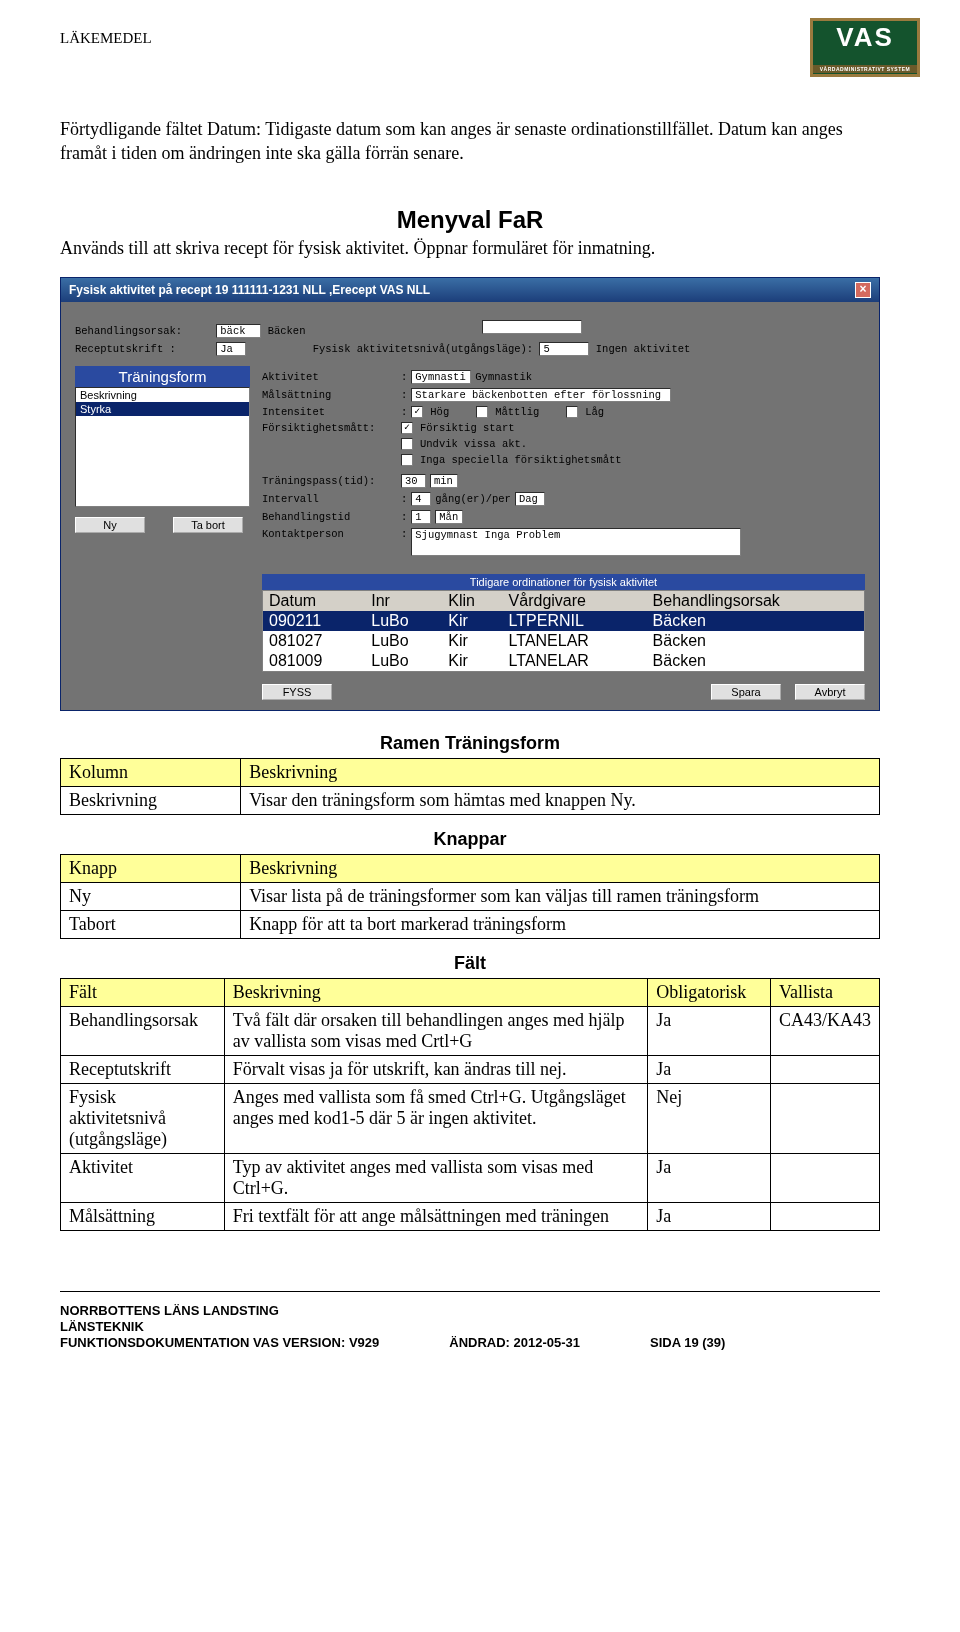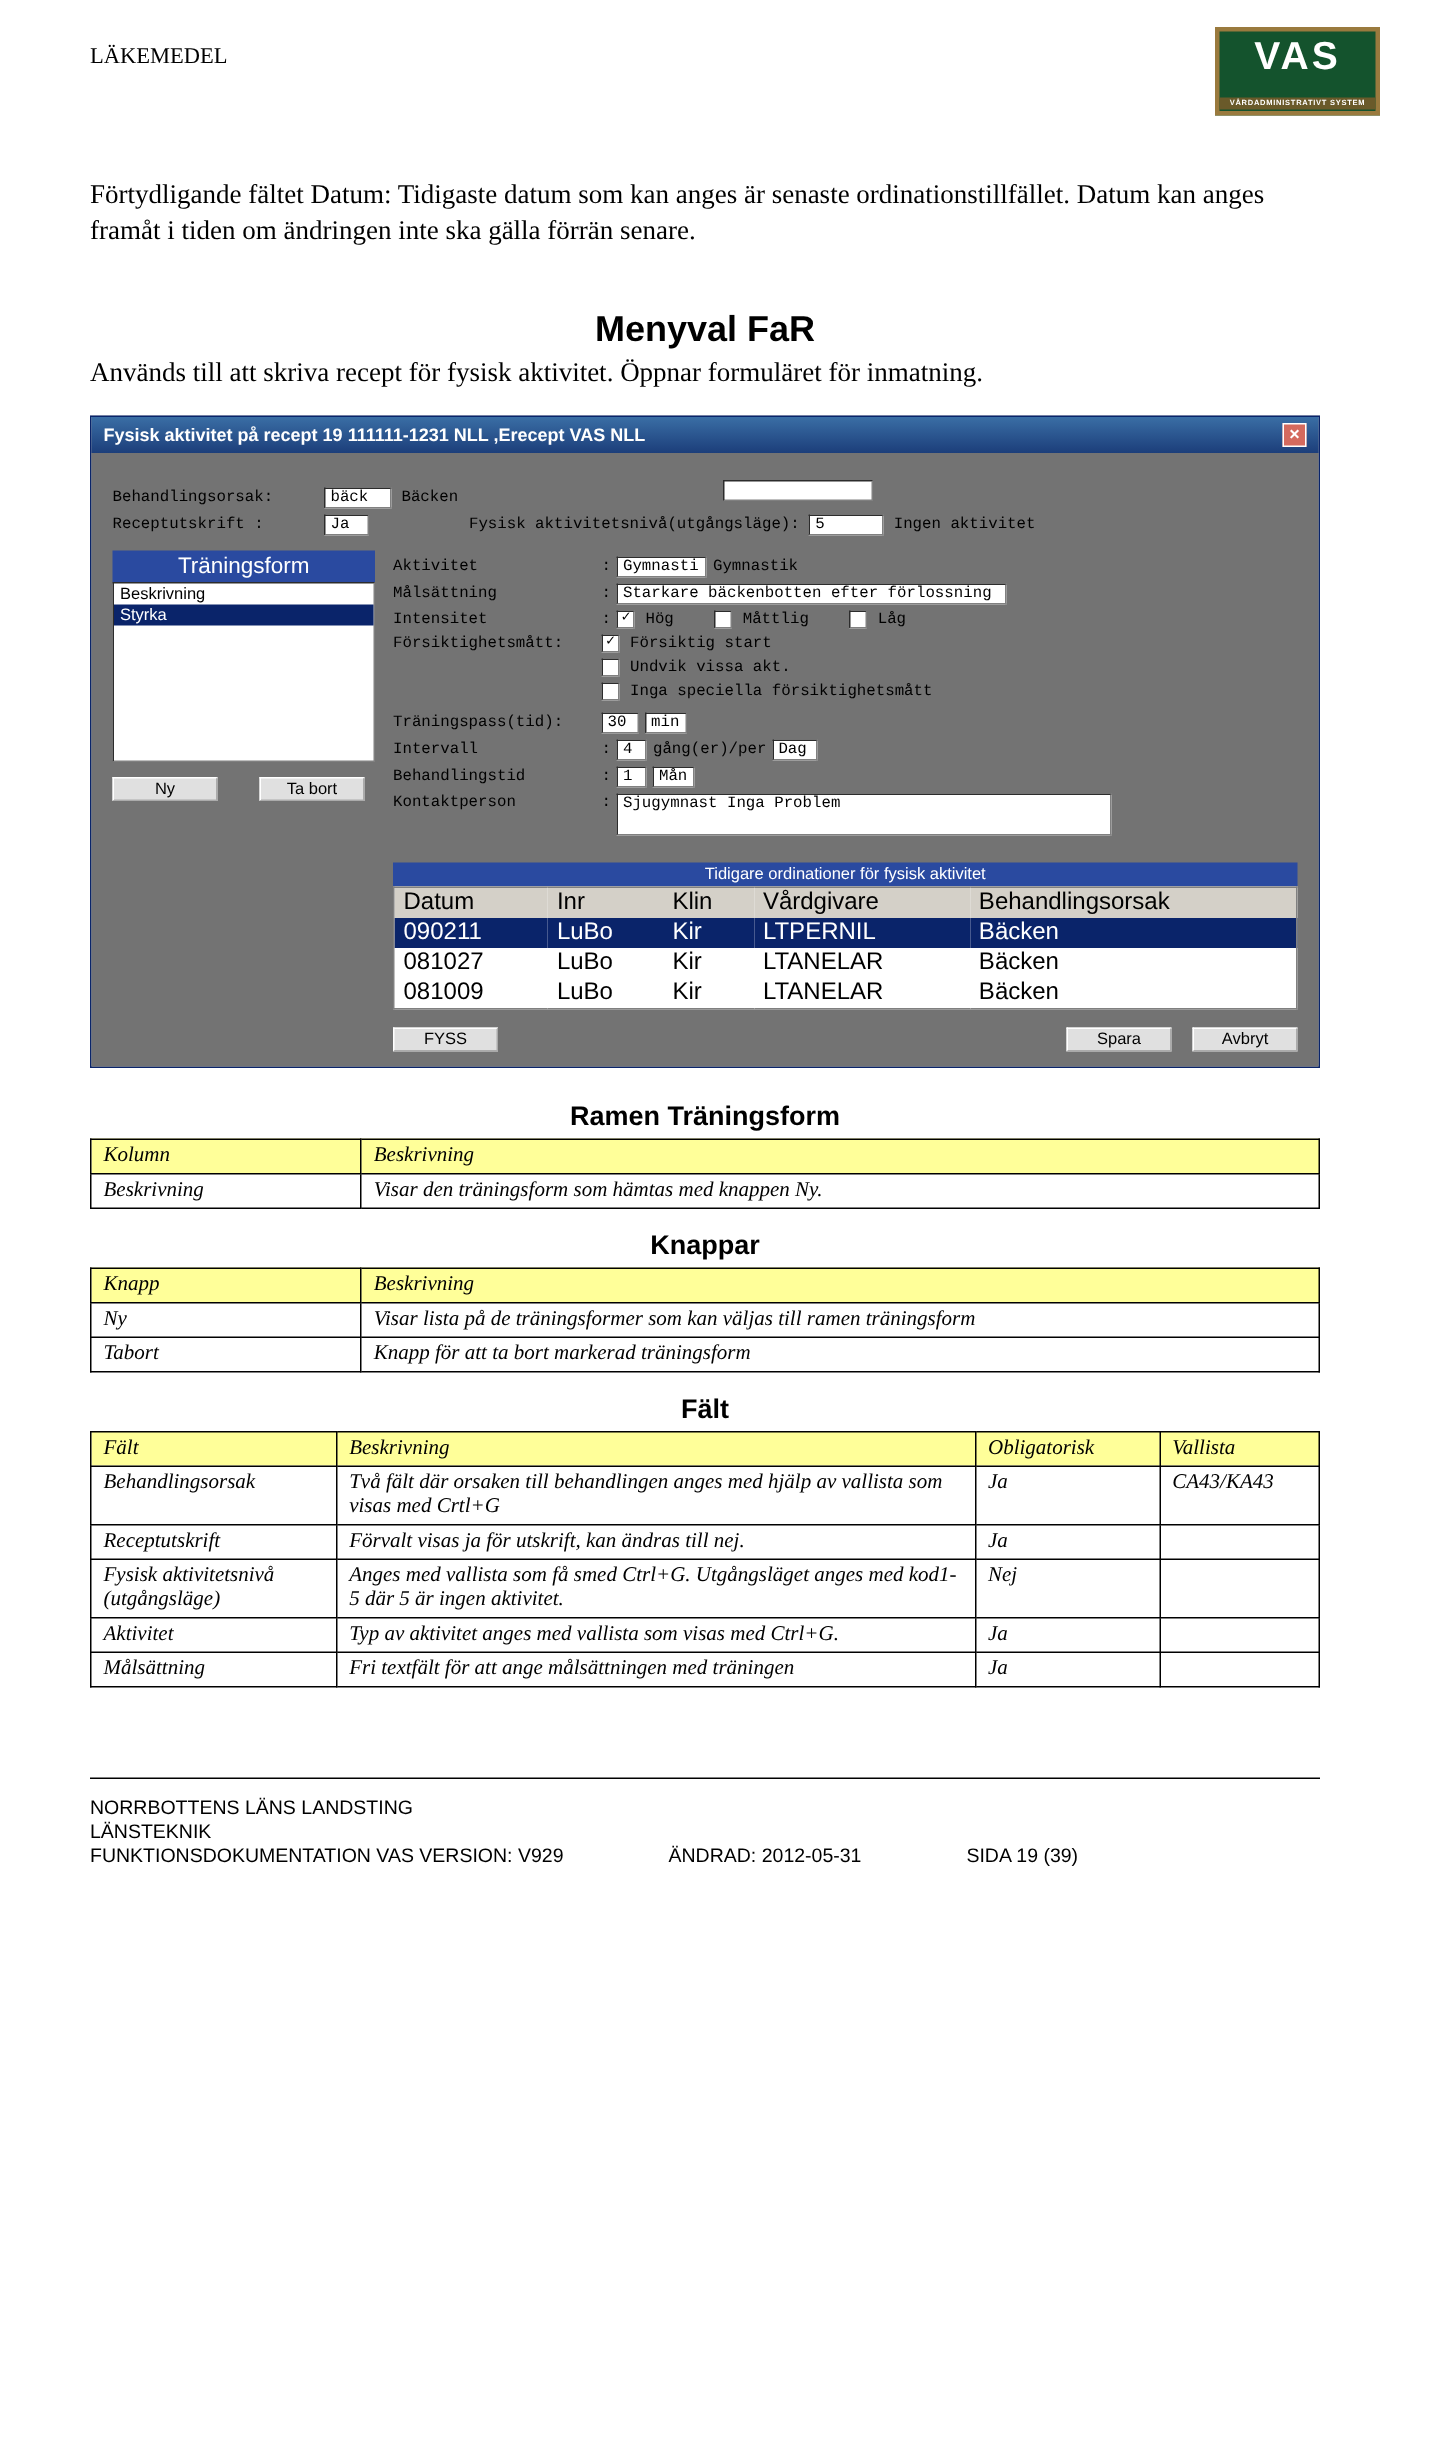"Kolumn" table.doc { font-size: 14px -> 18px; font-style: italic -> none }
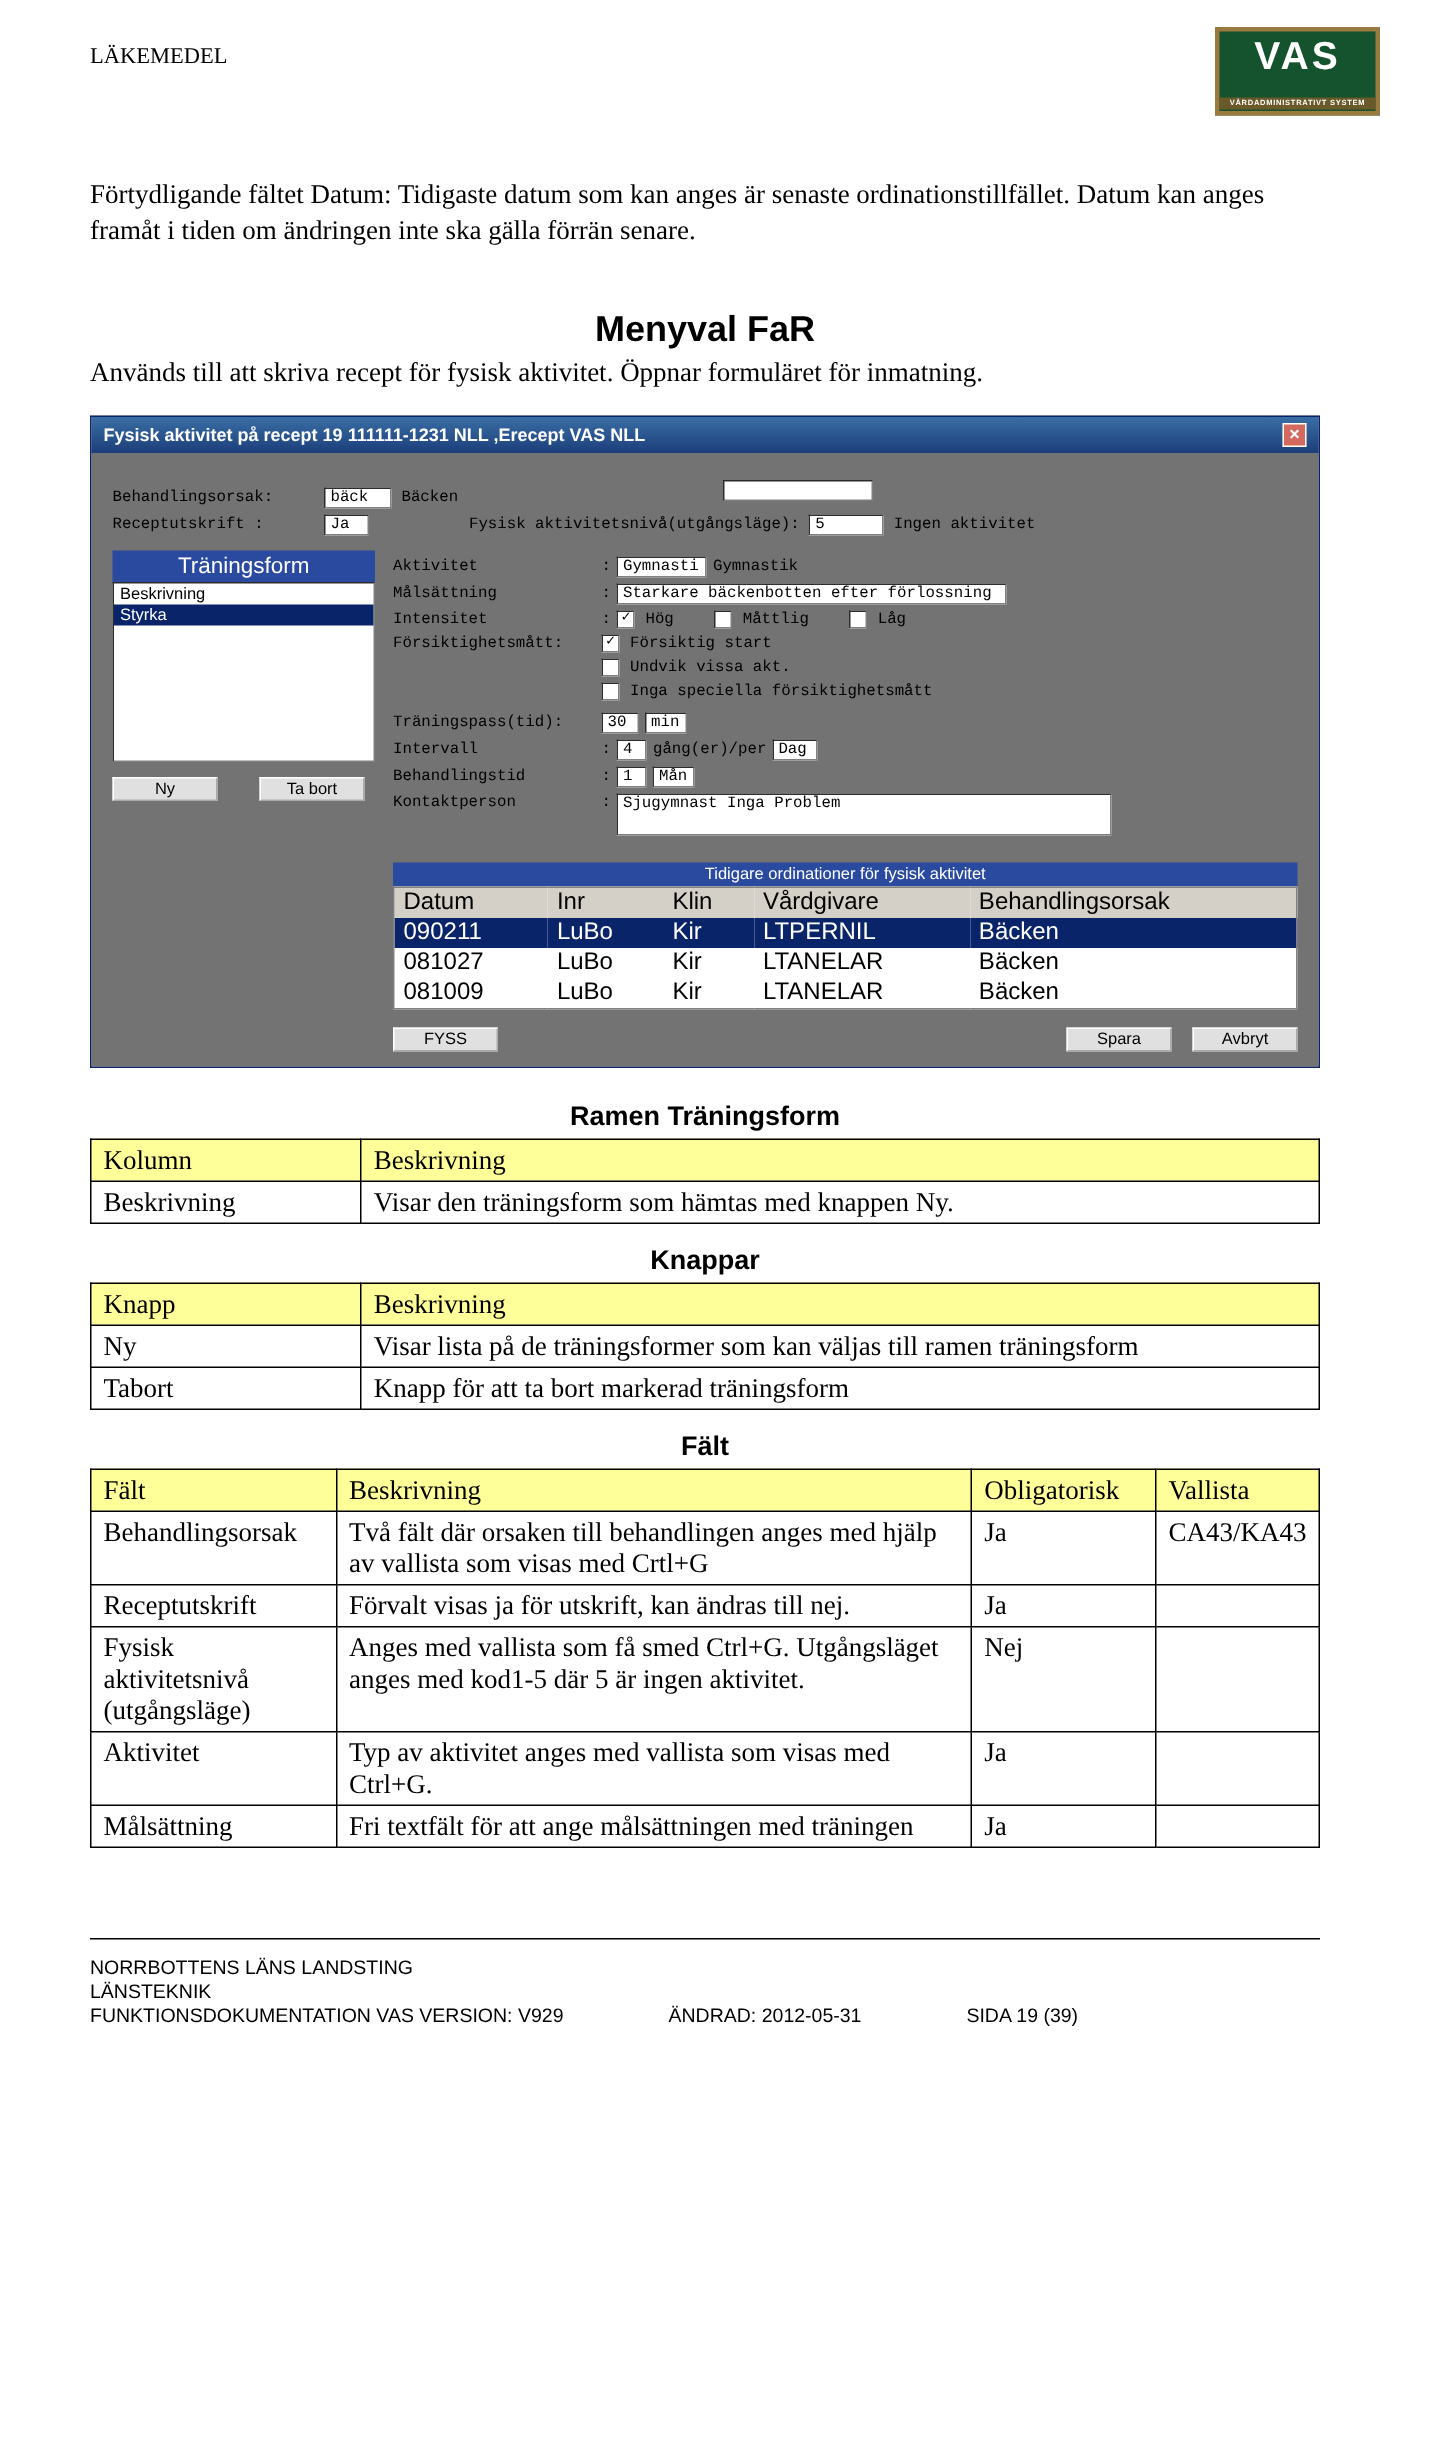"NORRBOTTENS LÄNS LANDSTING" .footer { font-weight: none -> bold }
